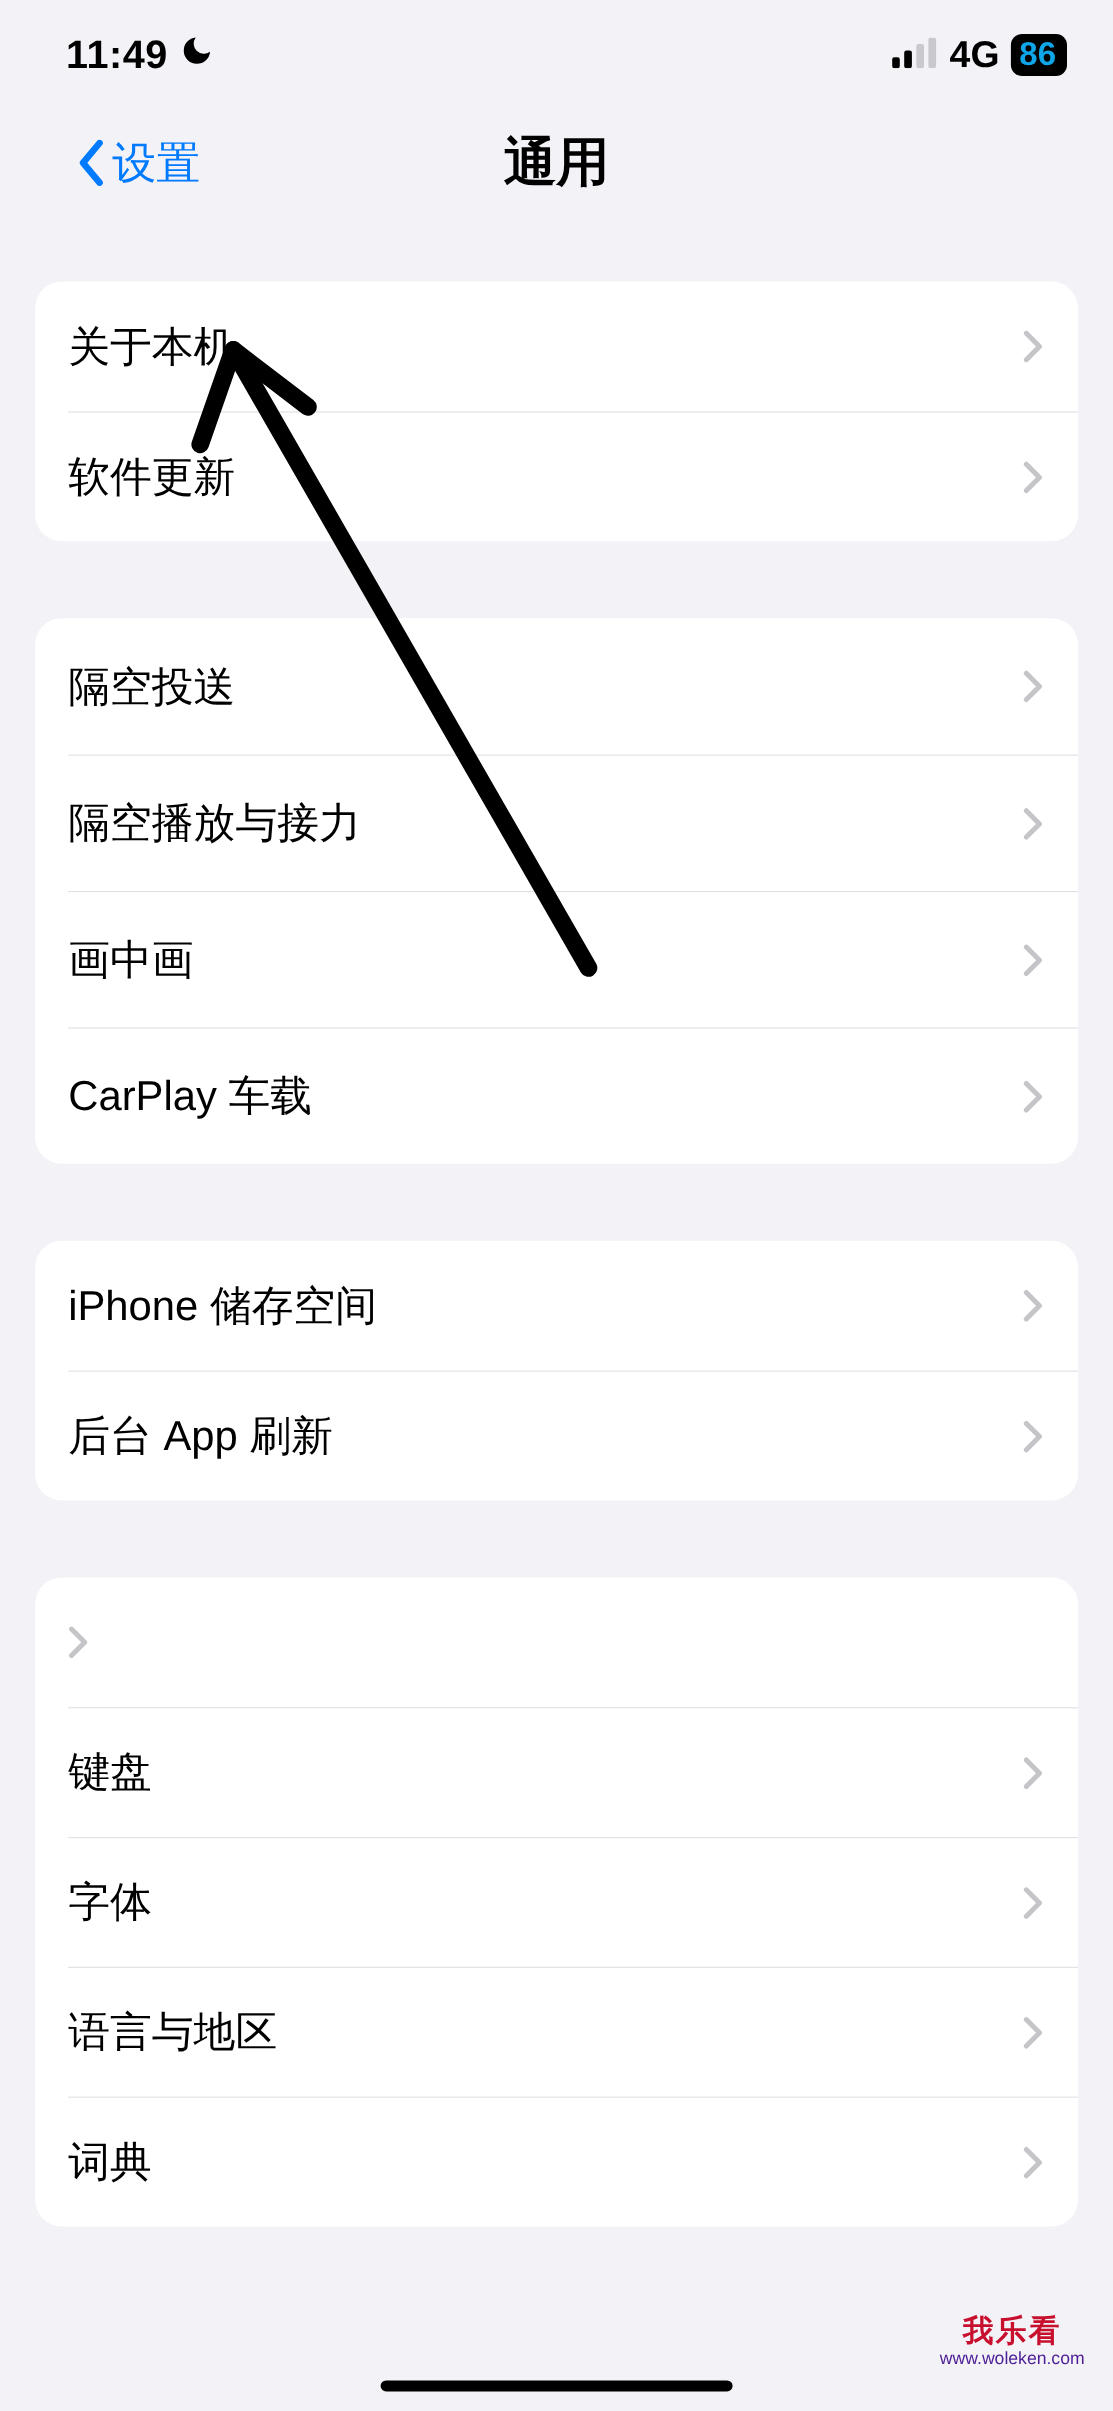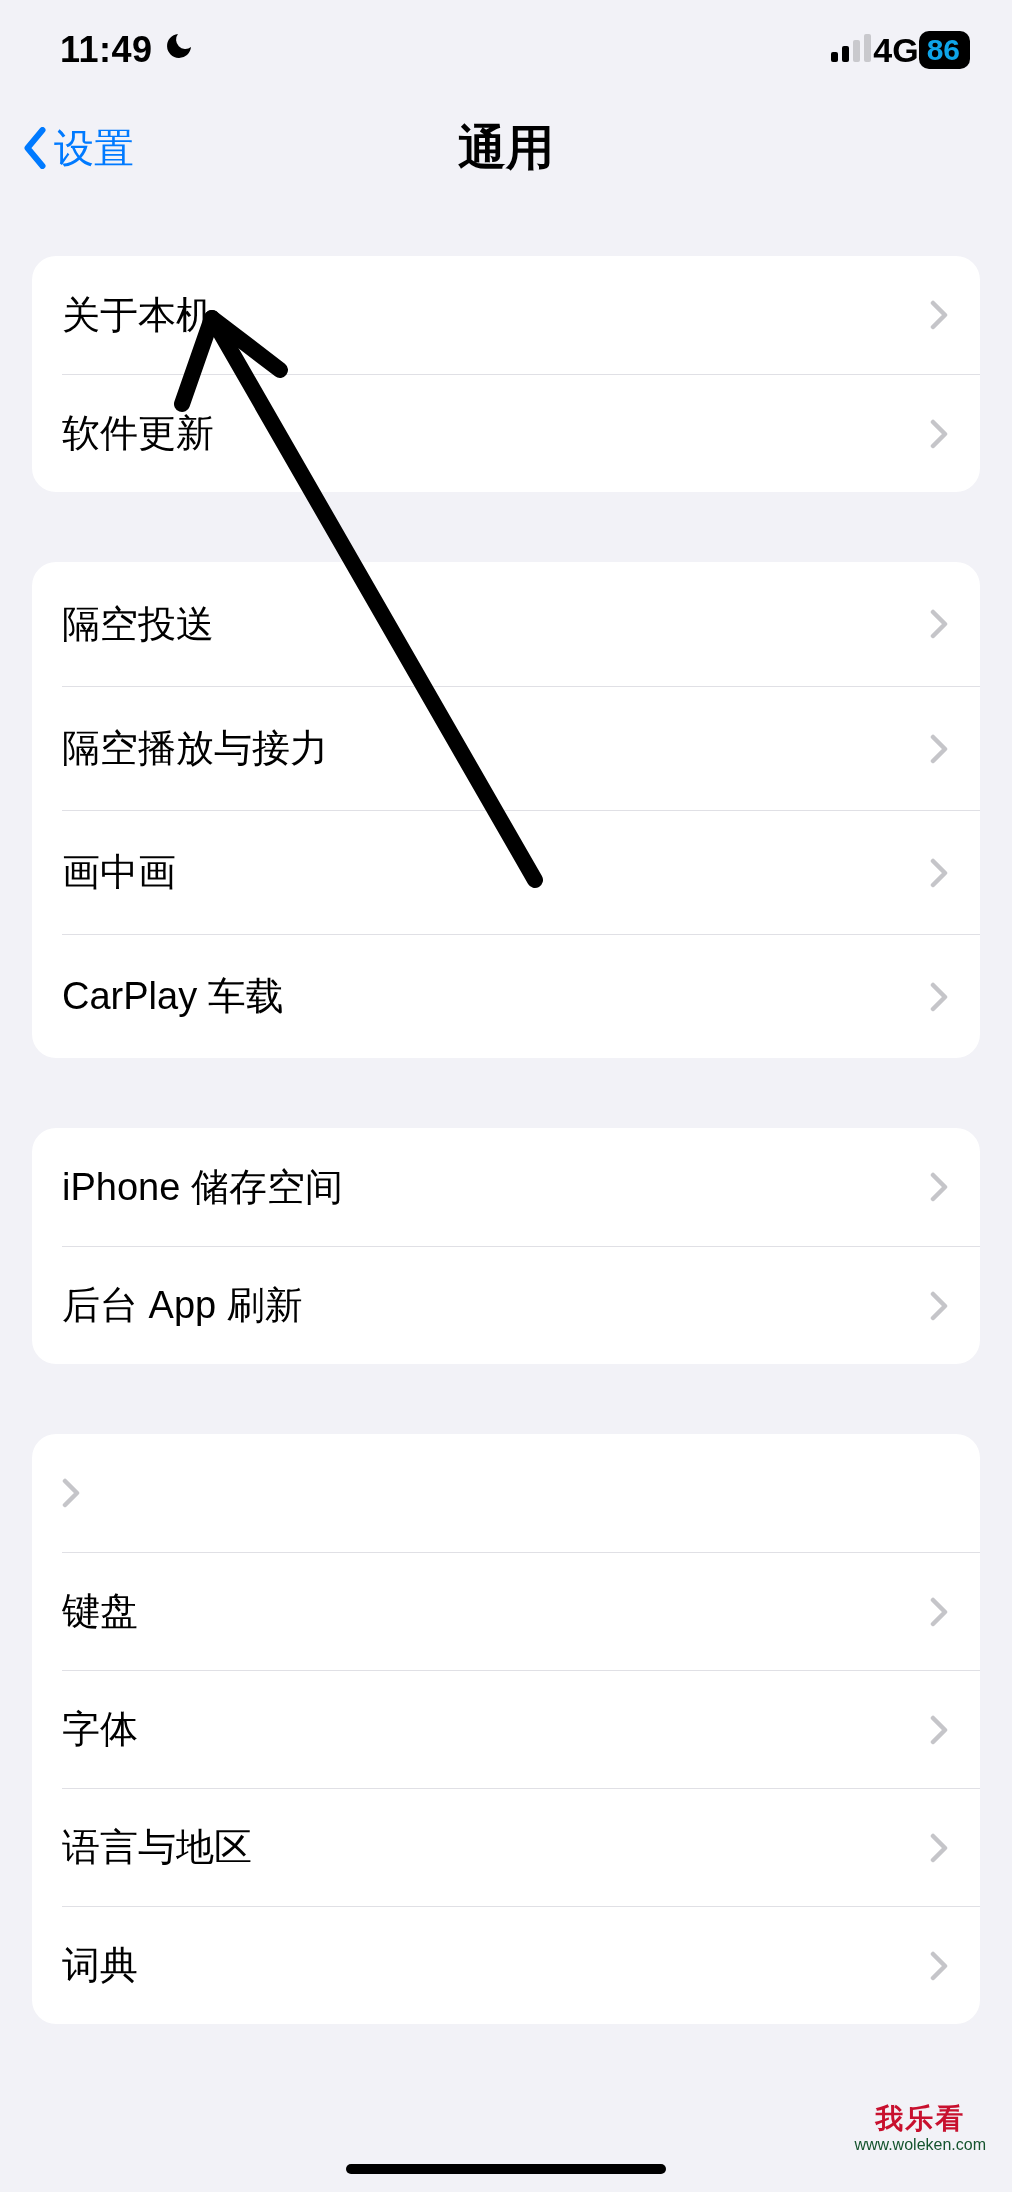"4G" .status-right { gap: none -> 10px }
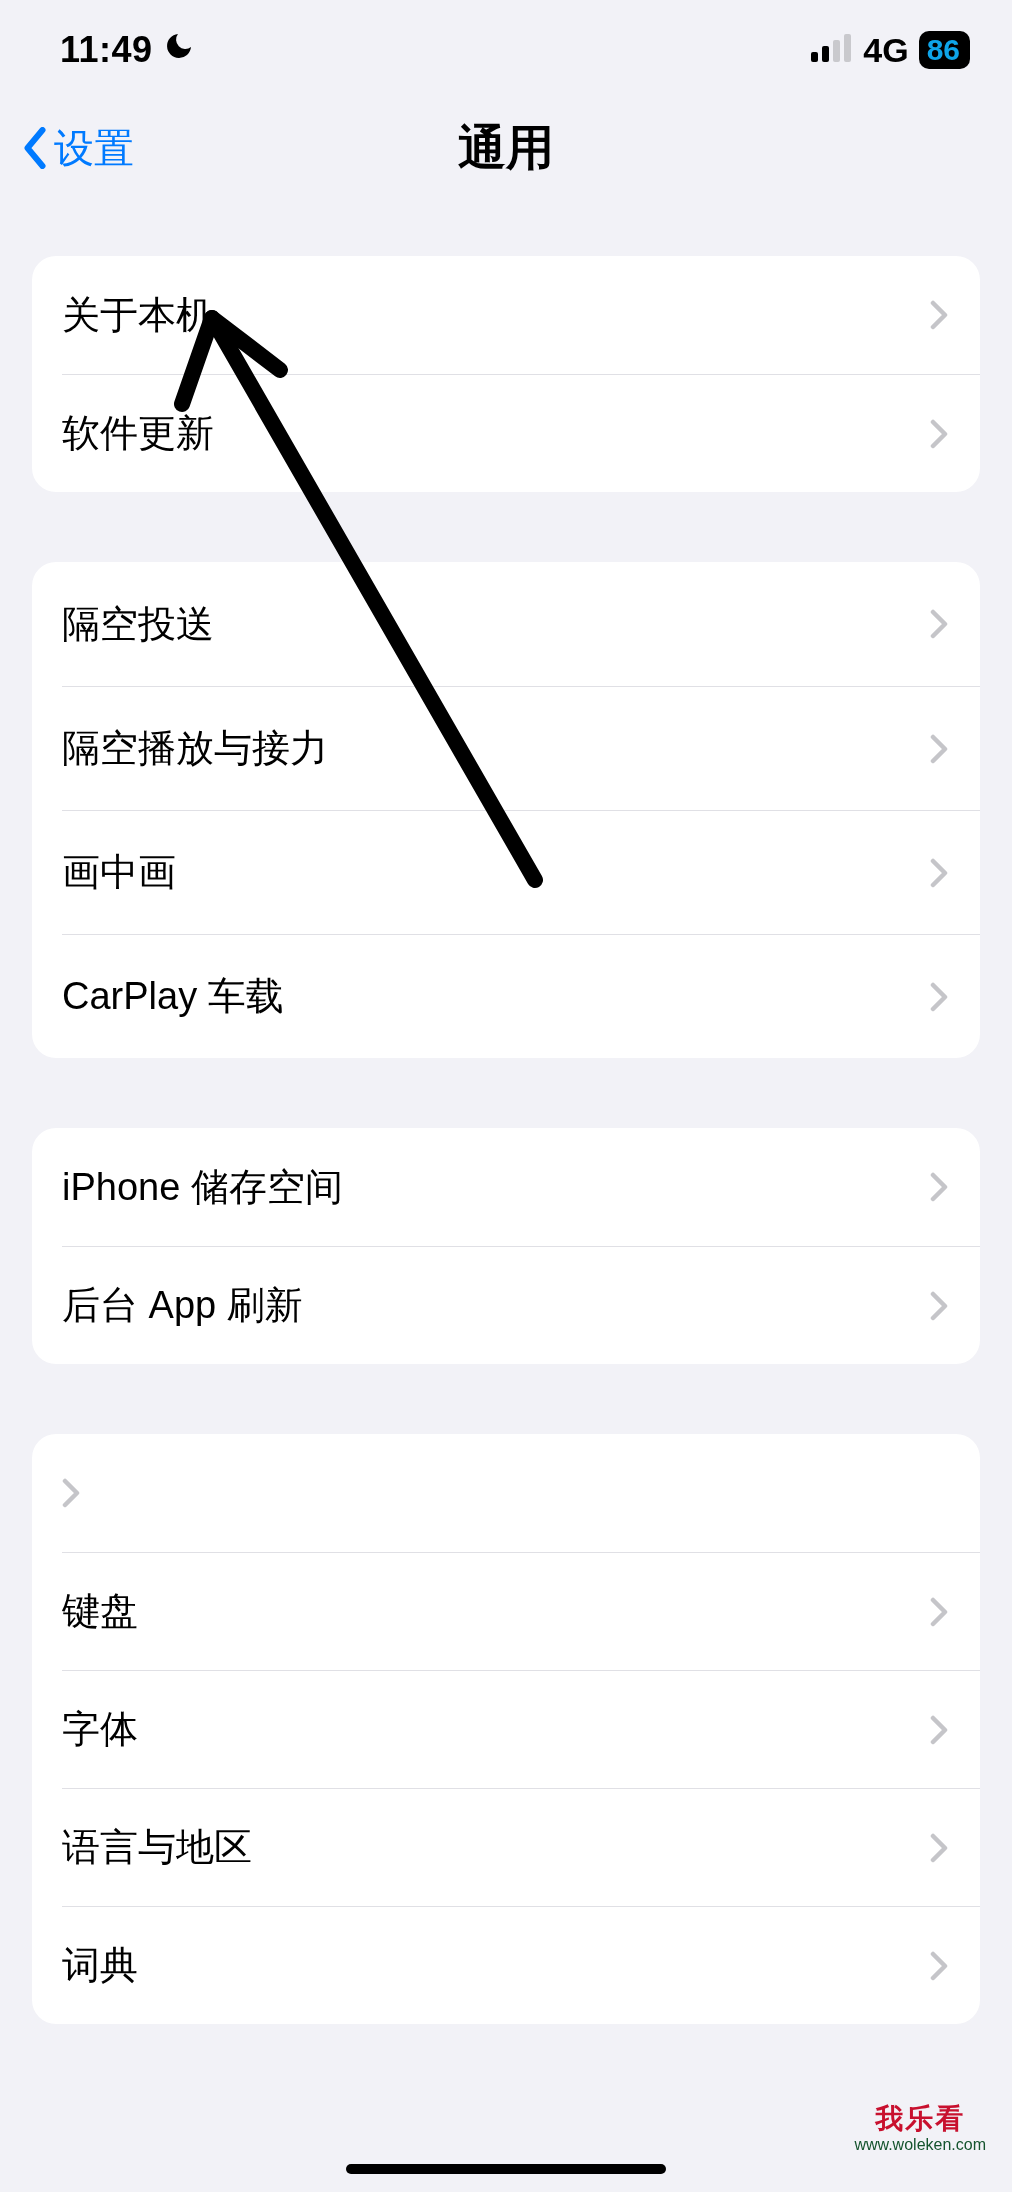"设置" .back-btn { margin-left: none -> 48px }
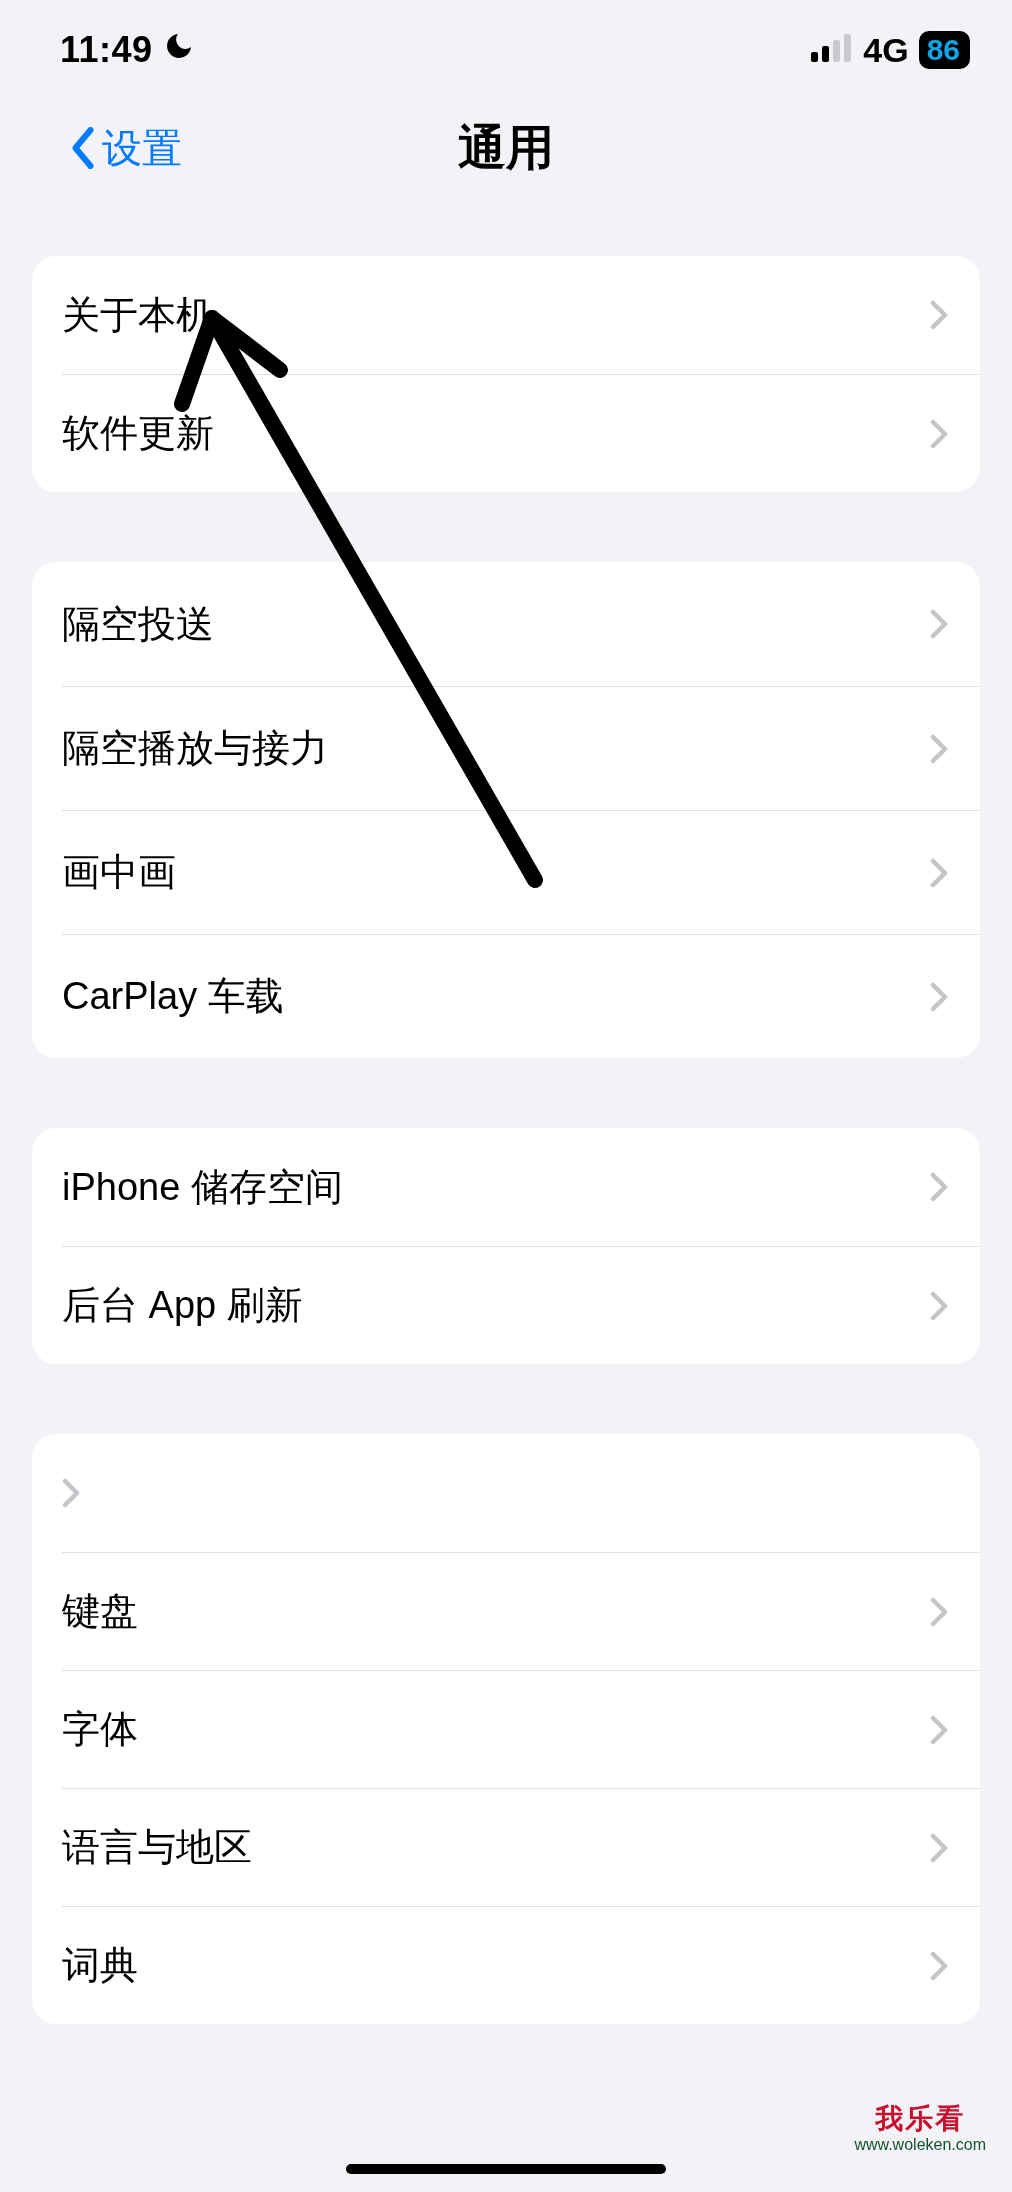"www.woleken.com" .watermark .wm-sub { color: #14532d -> #4c1d95 }
